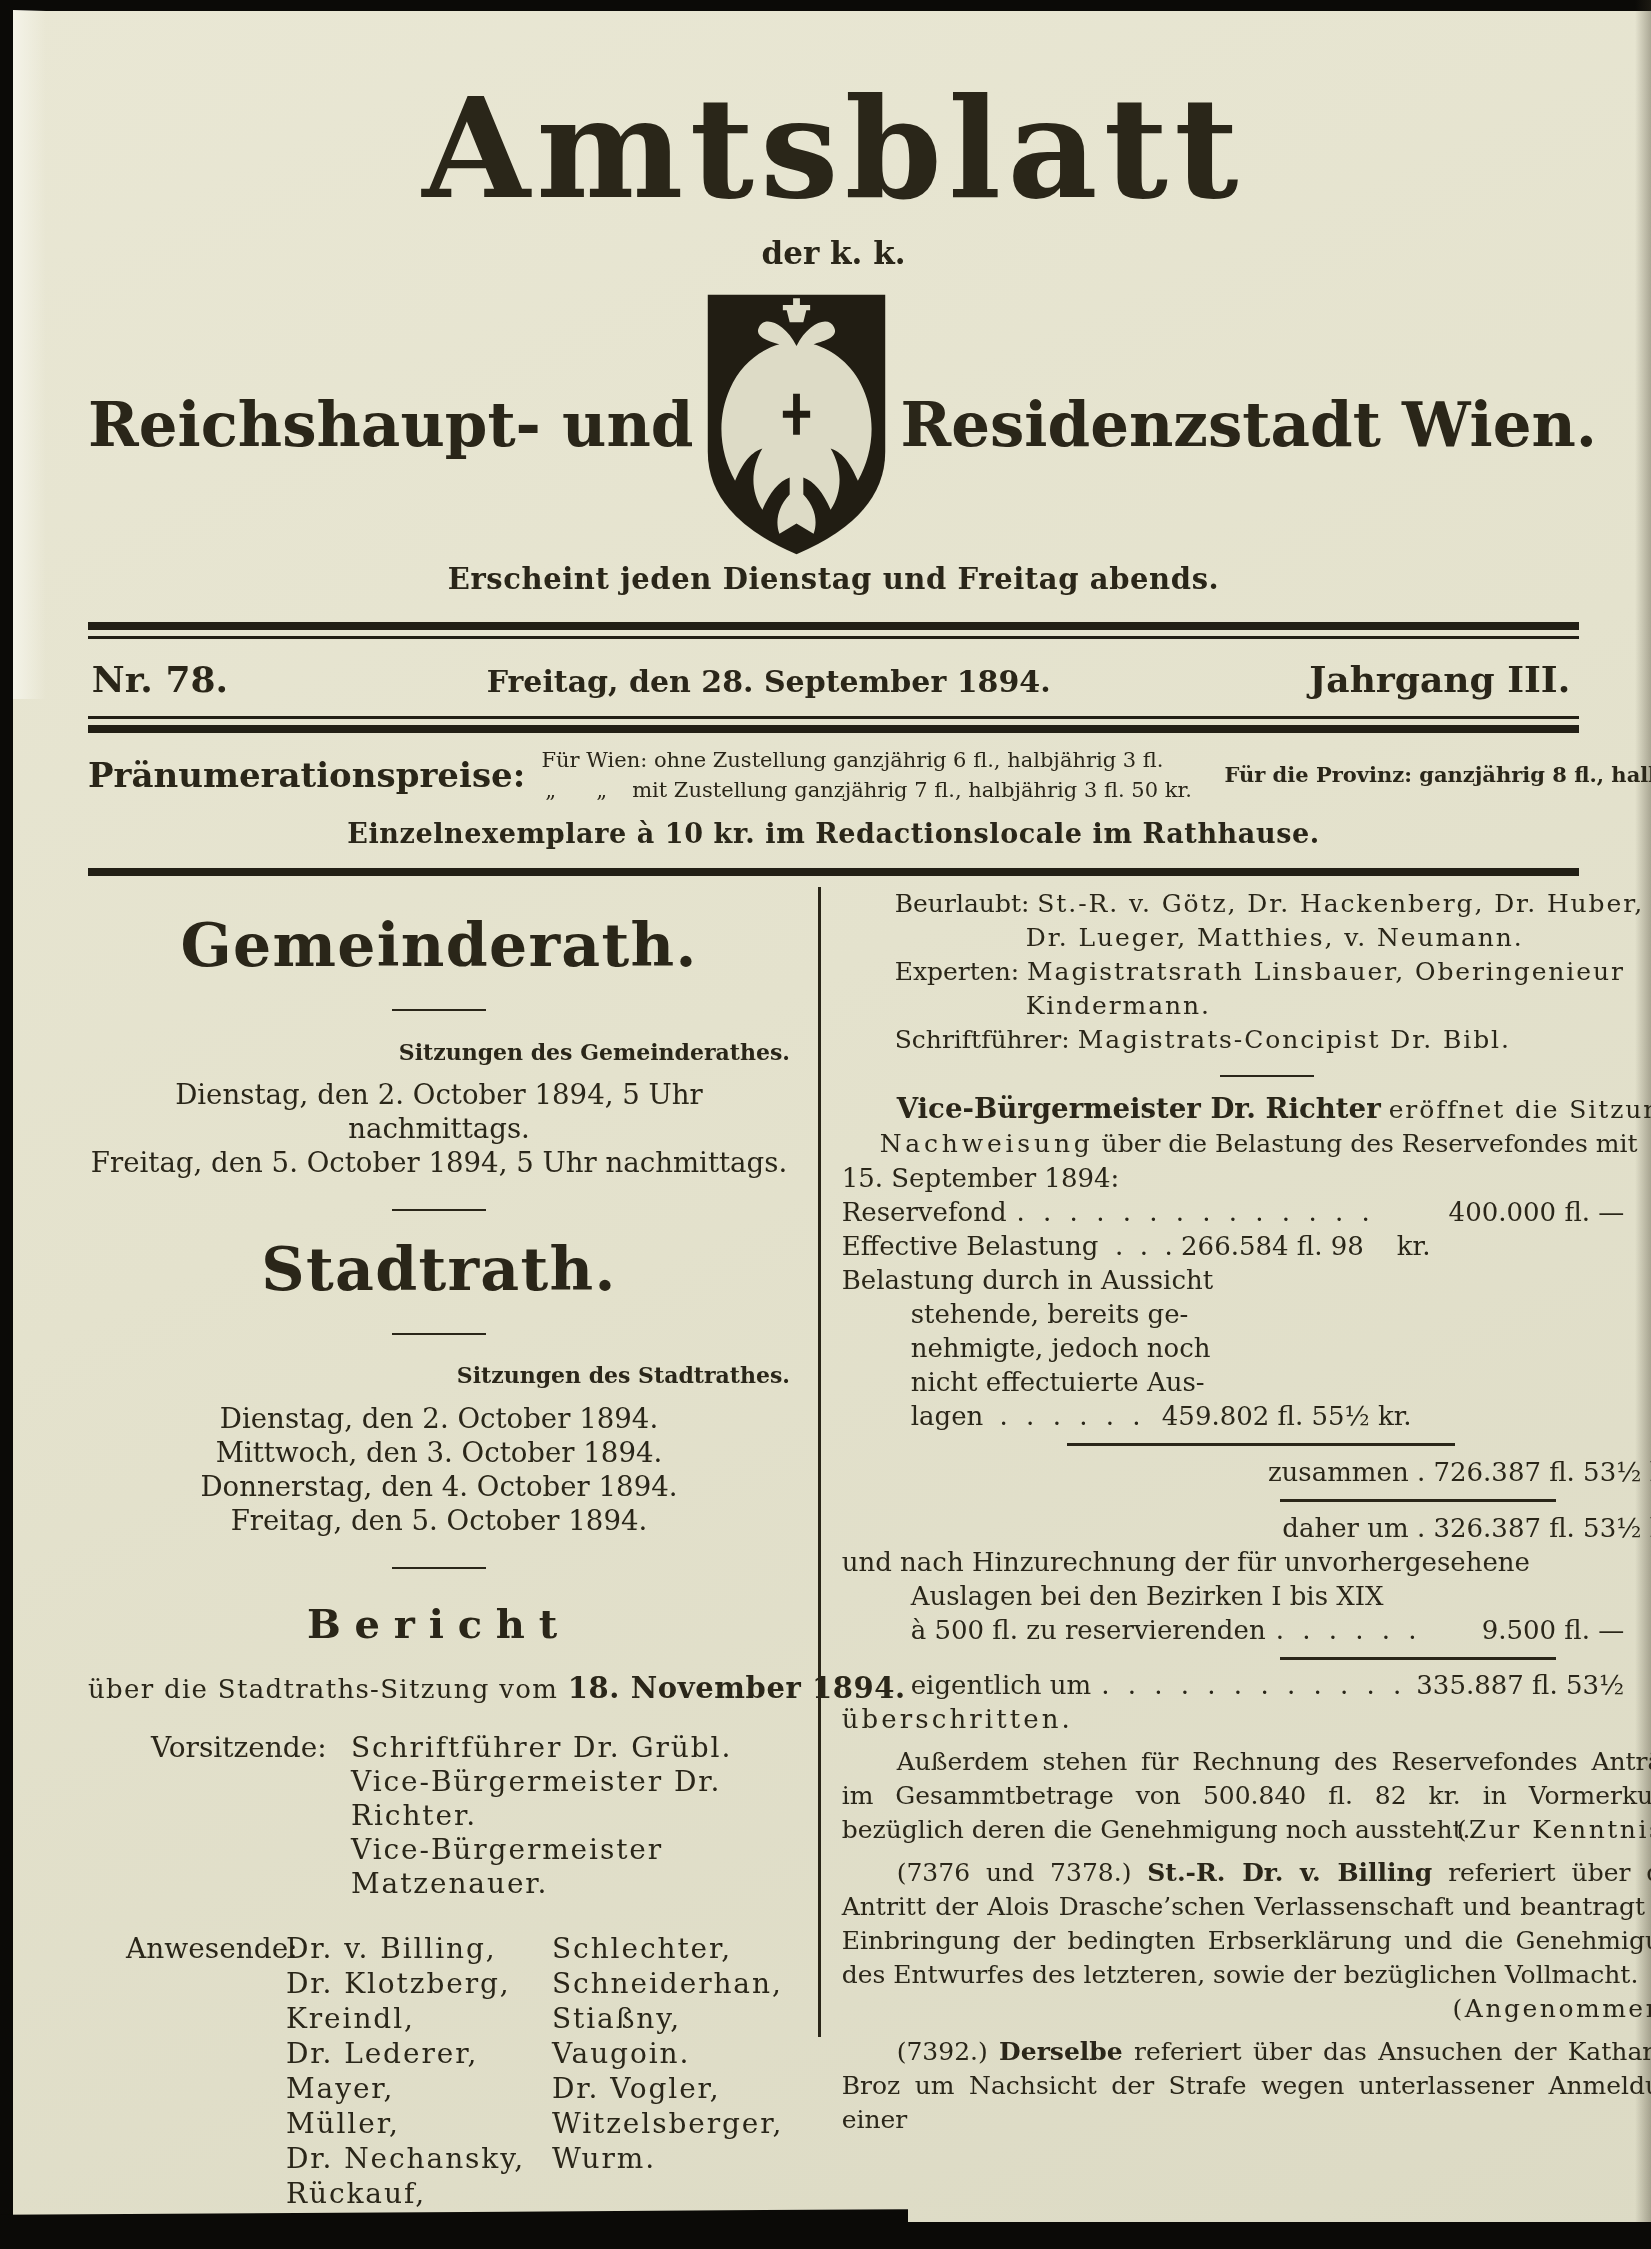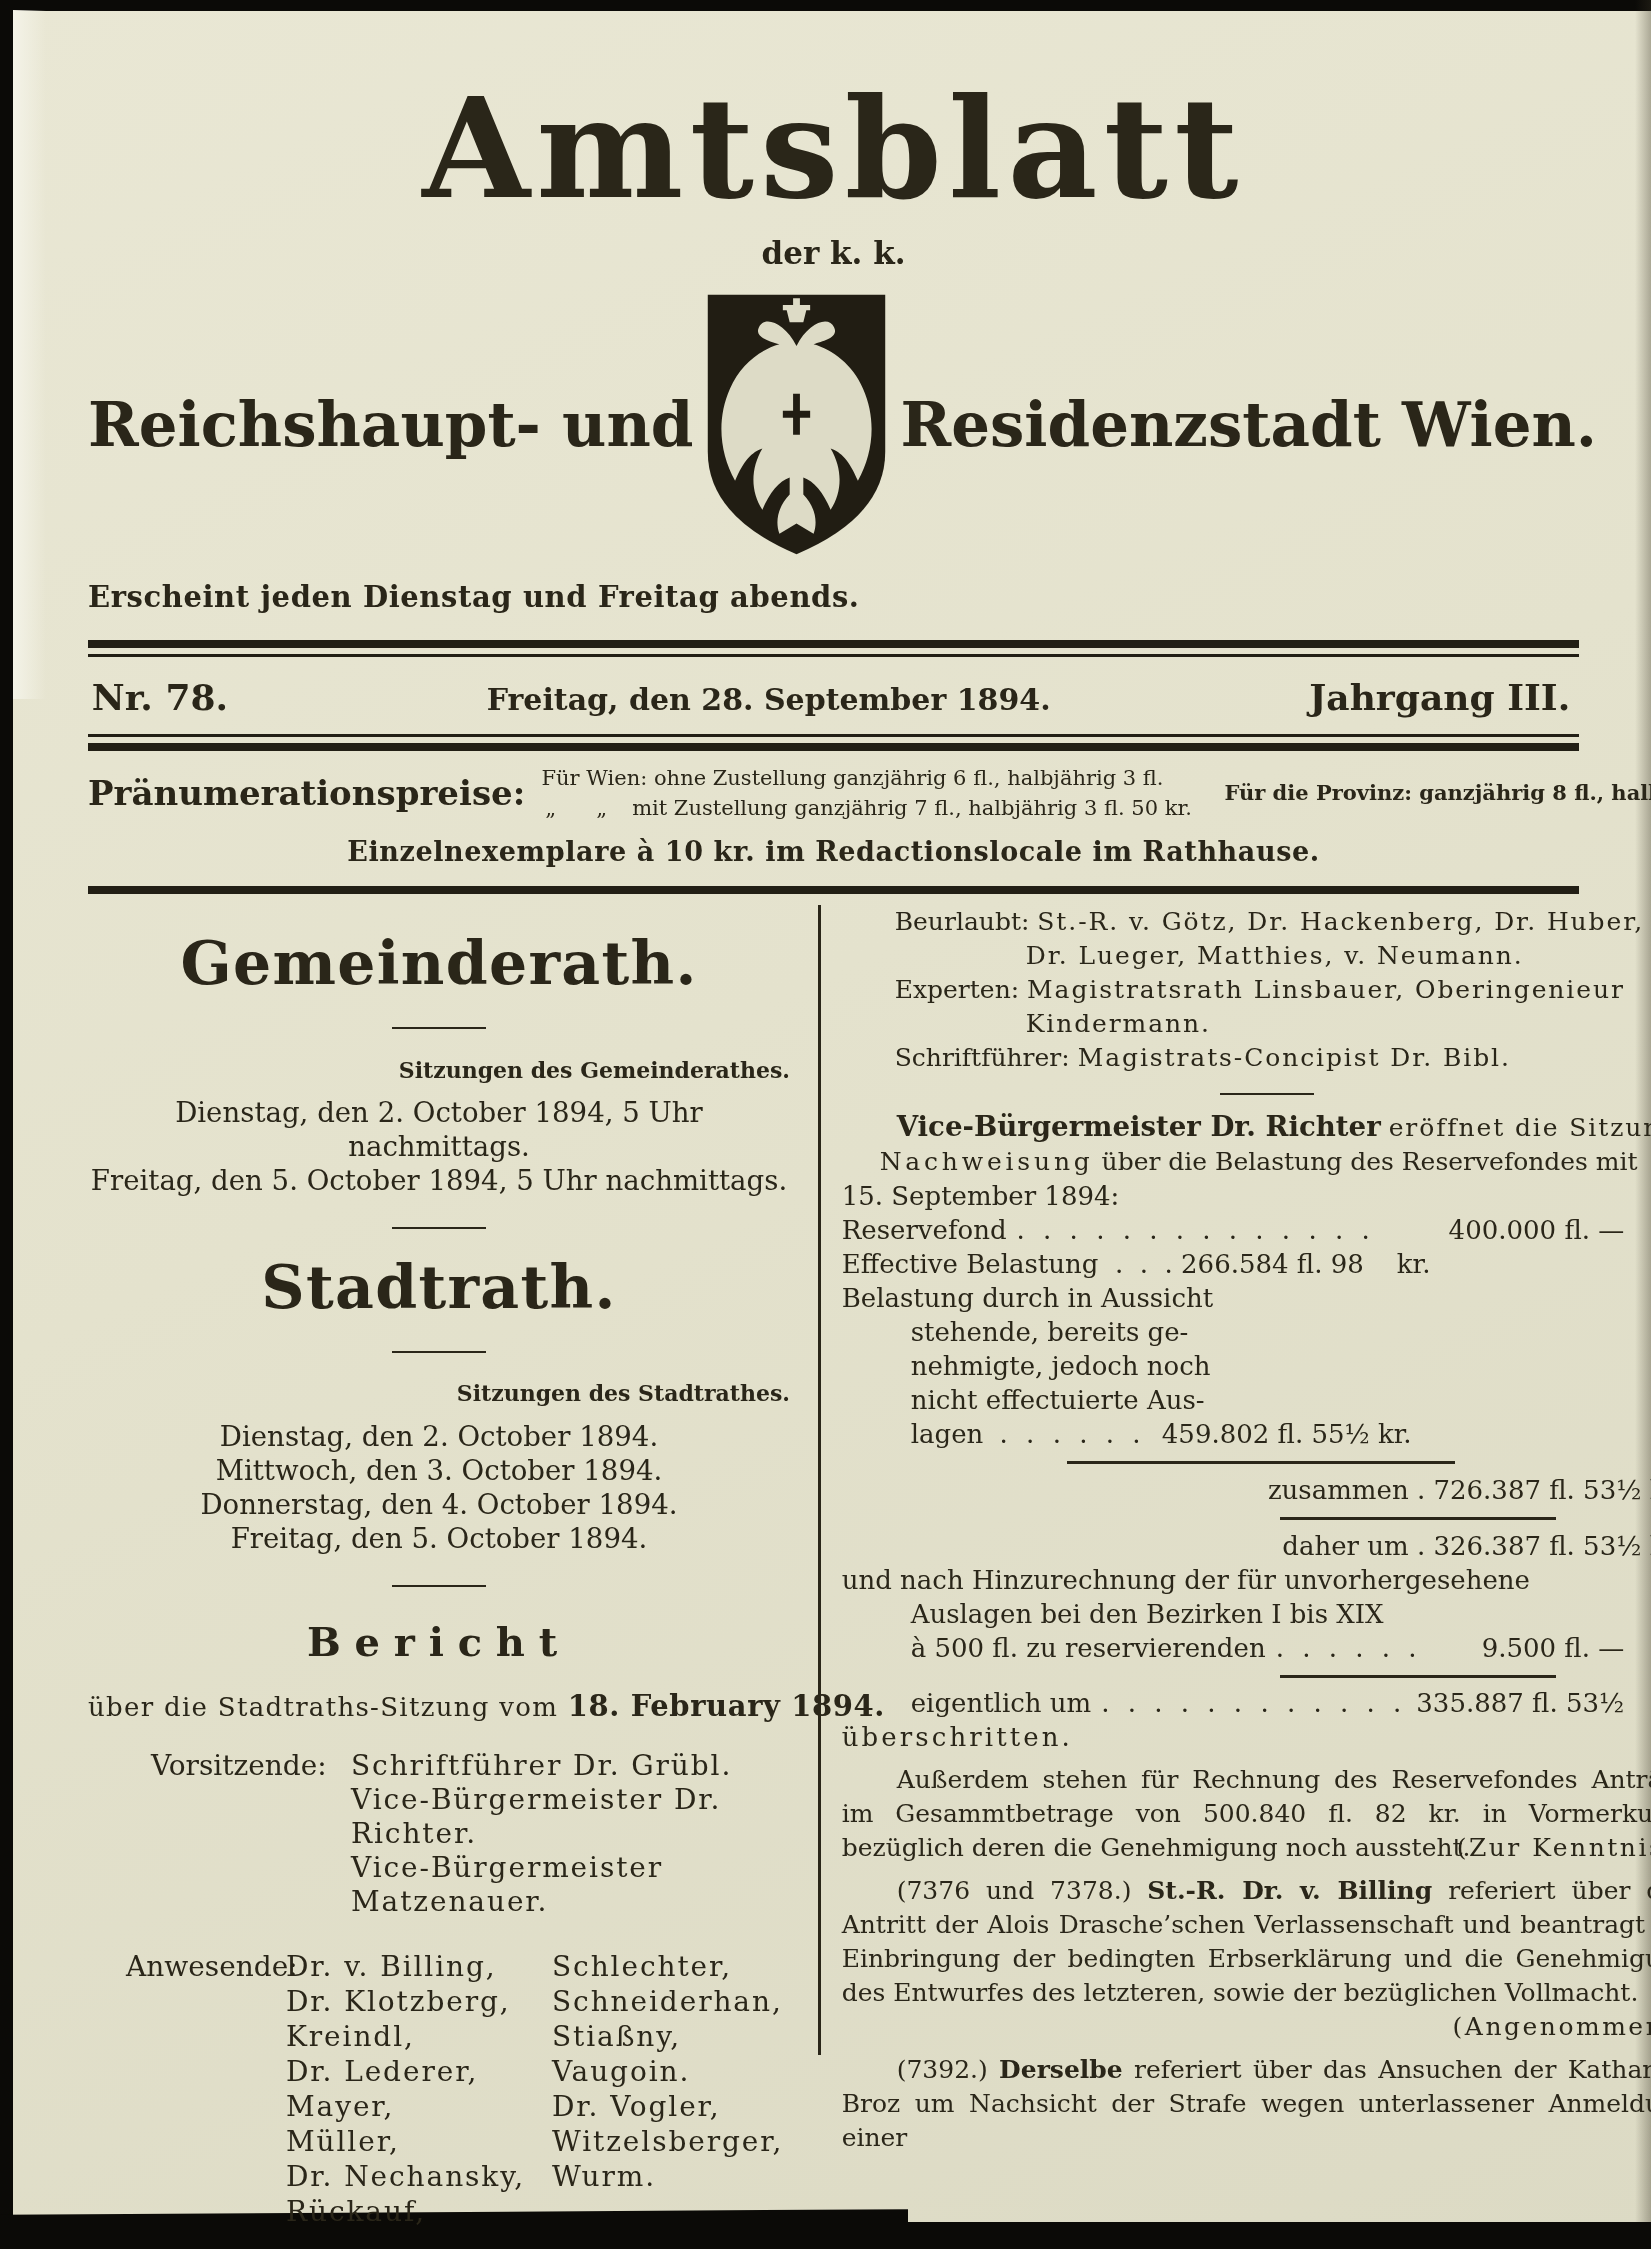"Erscheint jeden Dienstag und Freitag" .m-note { margin-top: 19px -> 1px; text-align: left -> center }
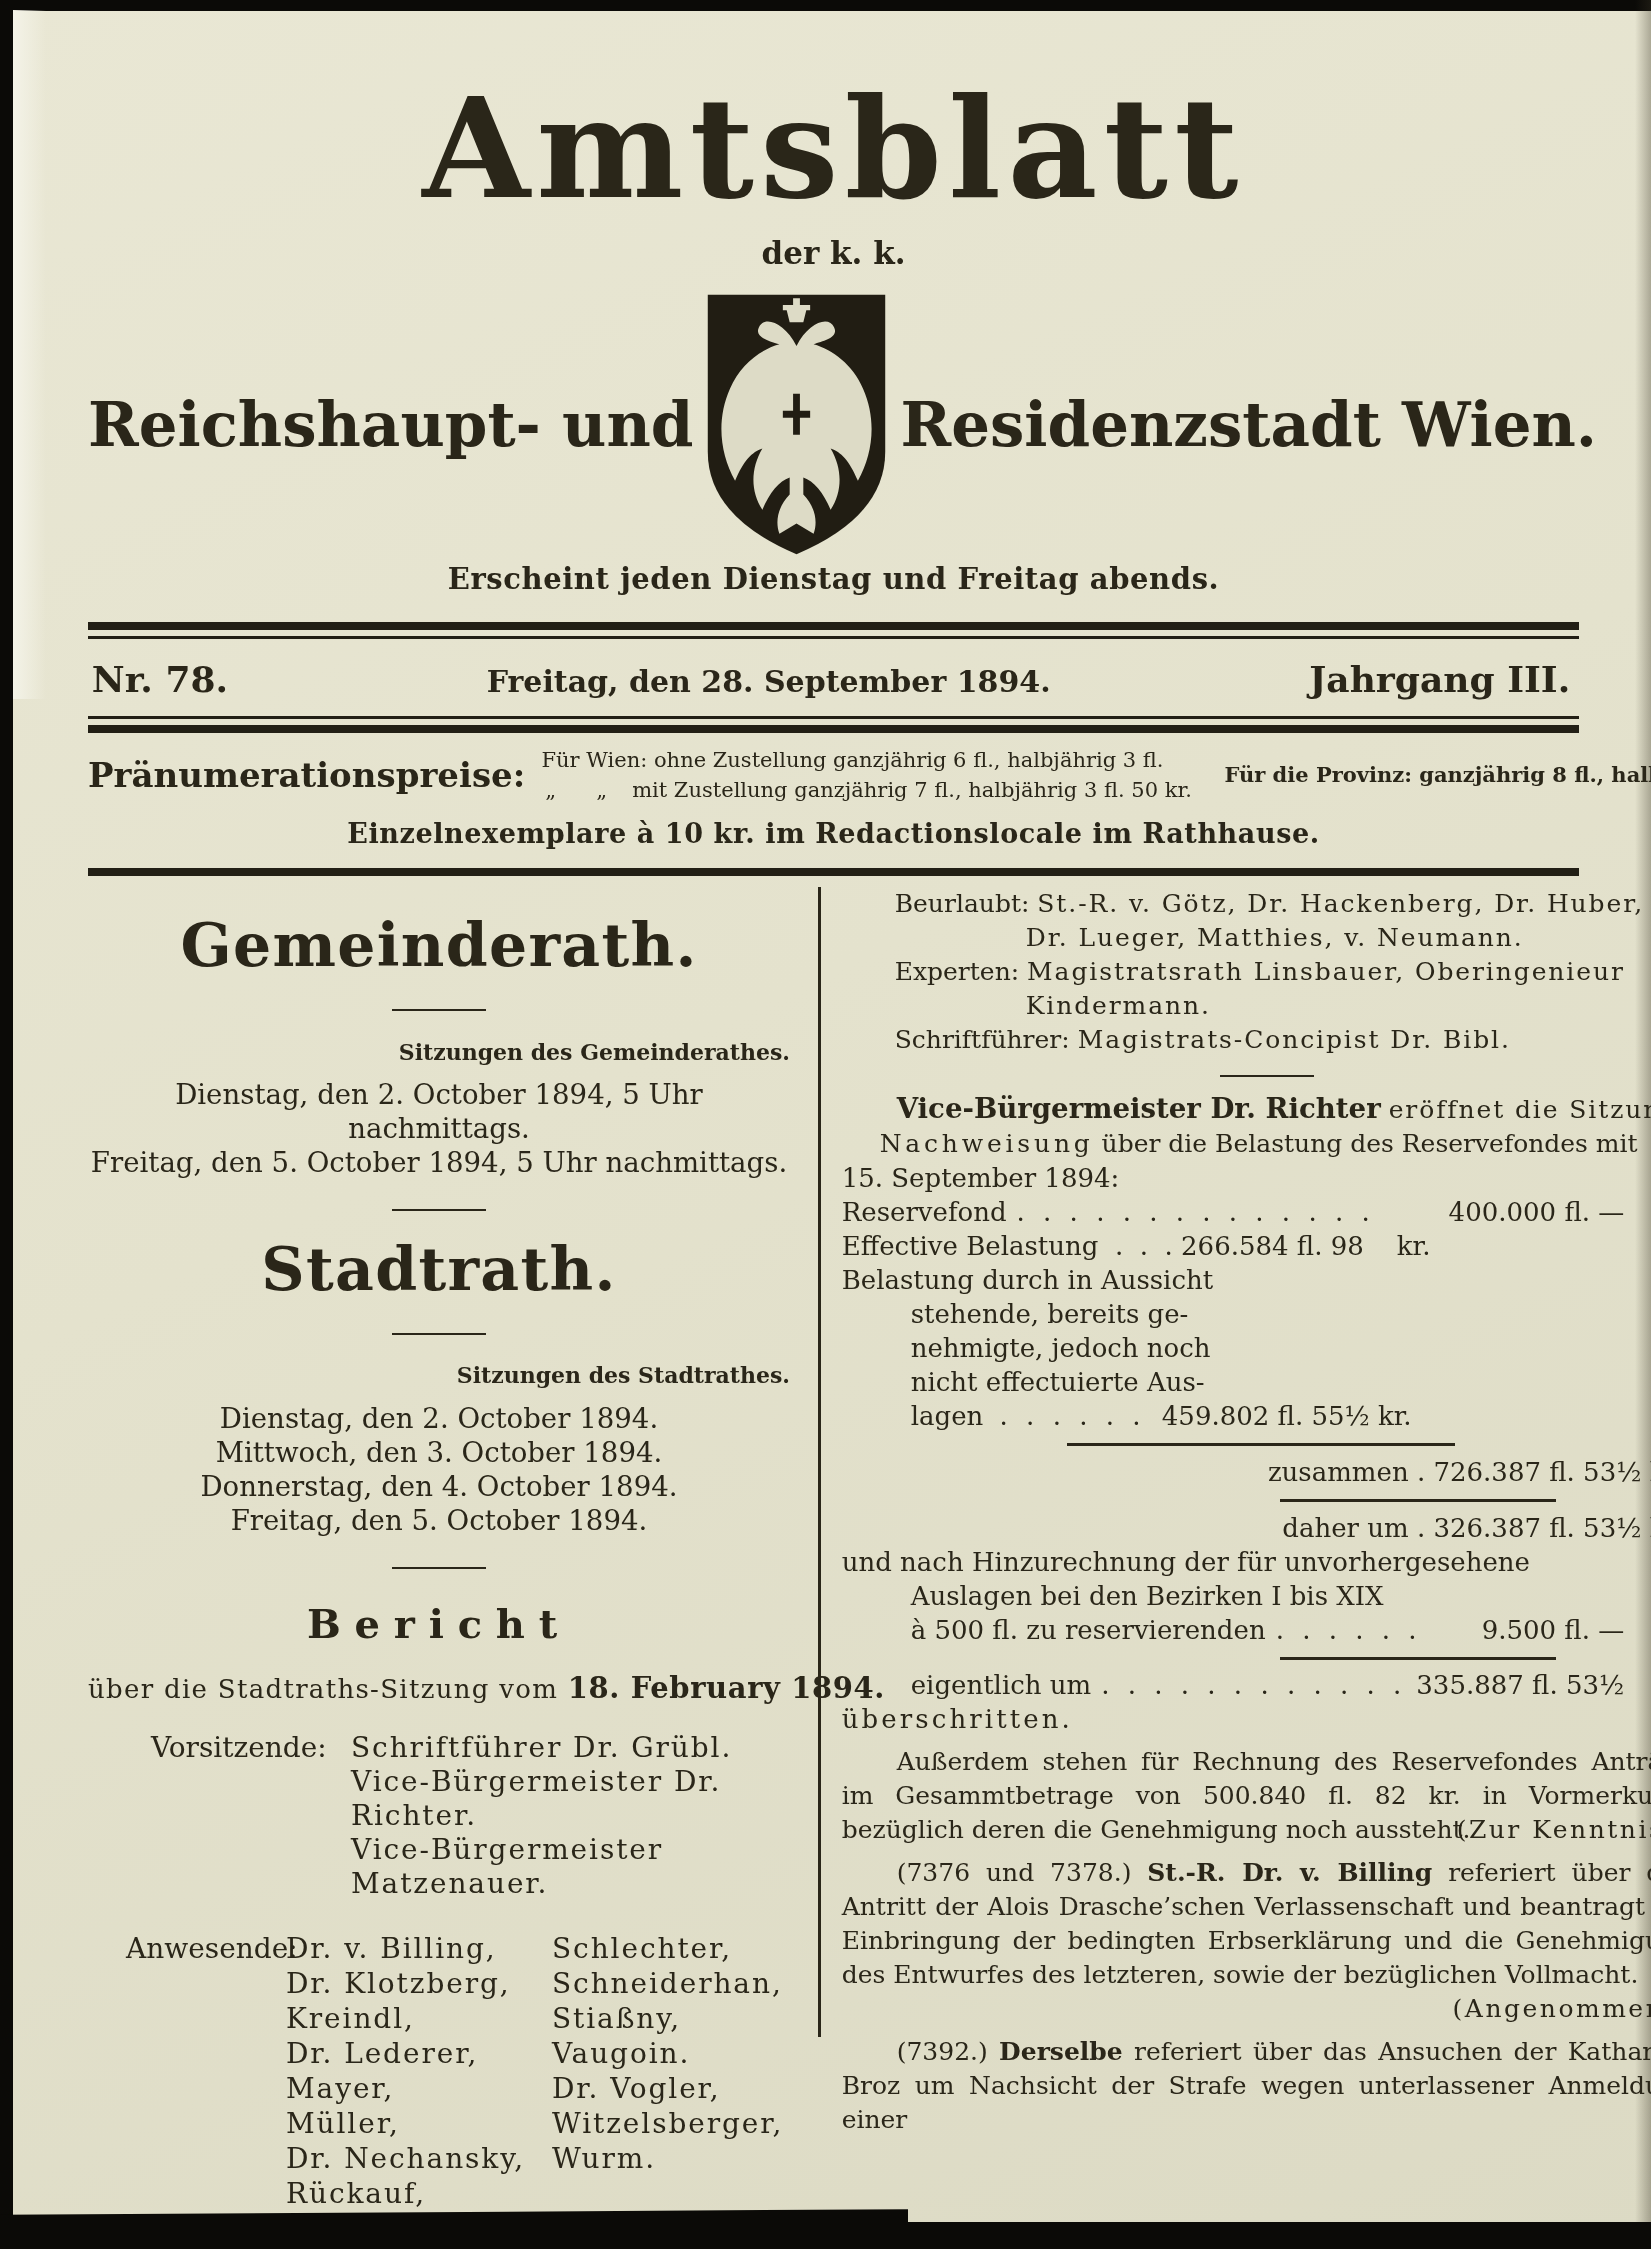"18. February 1894." span.bsub-date { text: February -> November }
